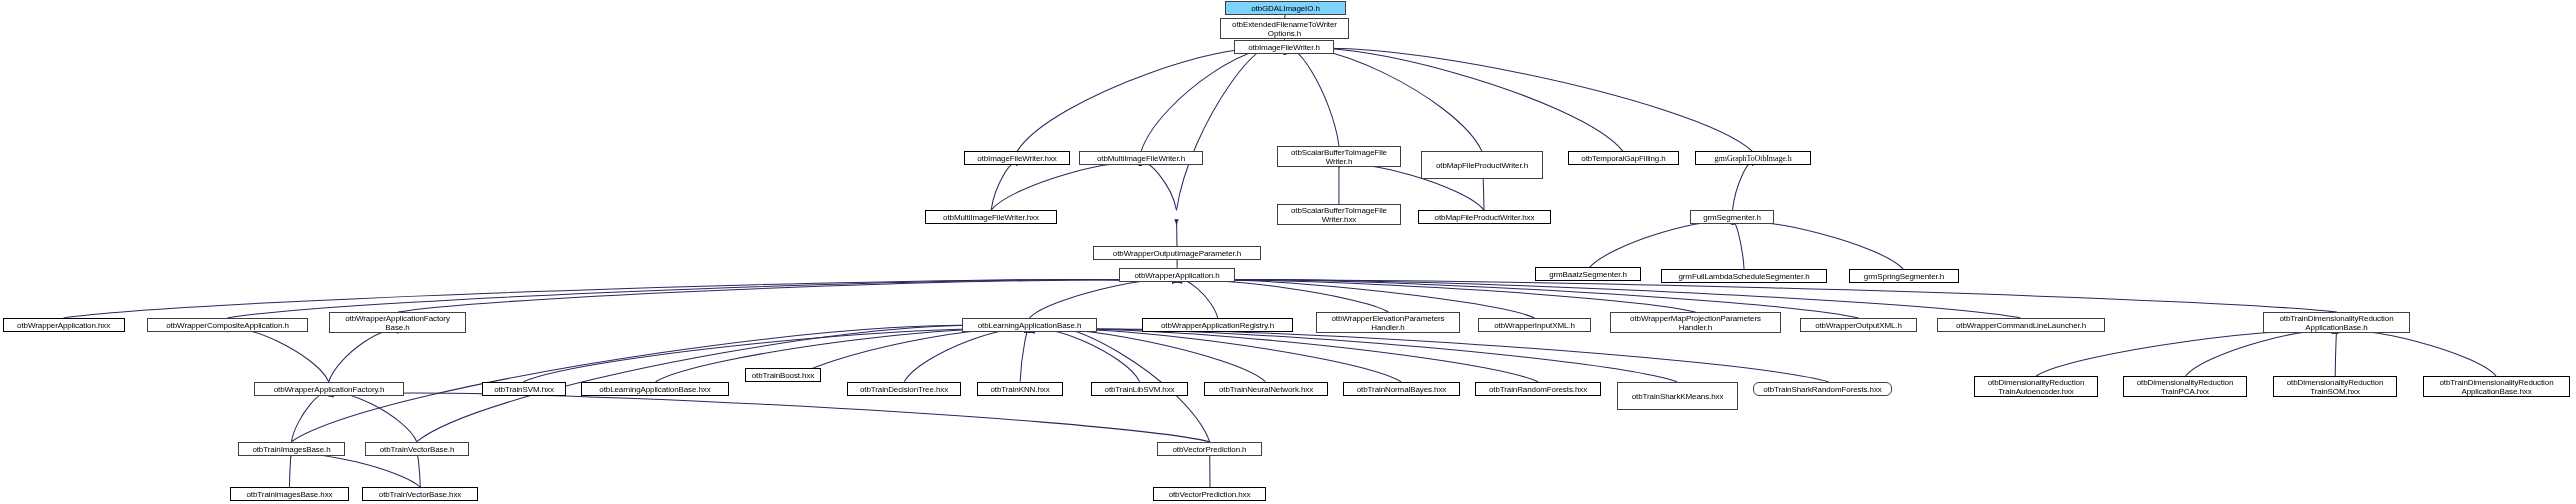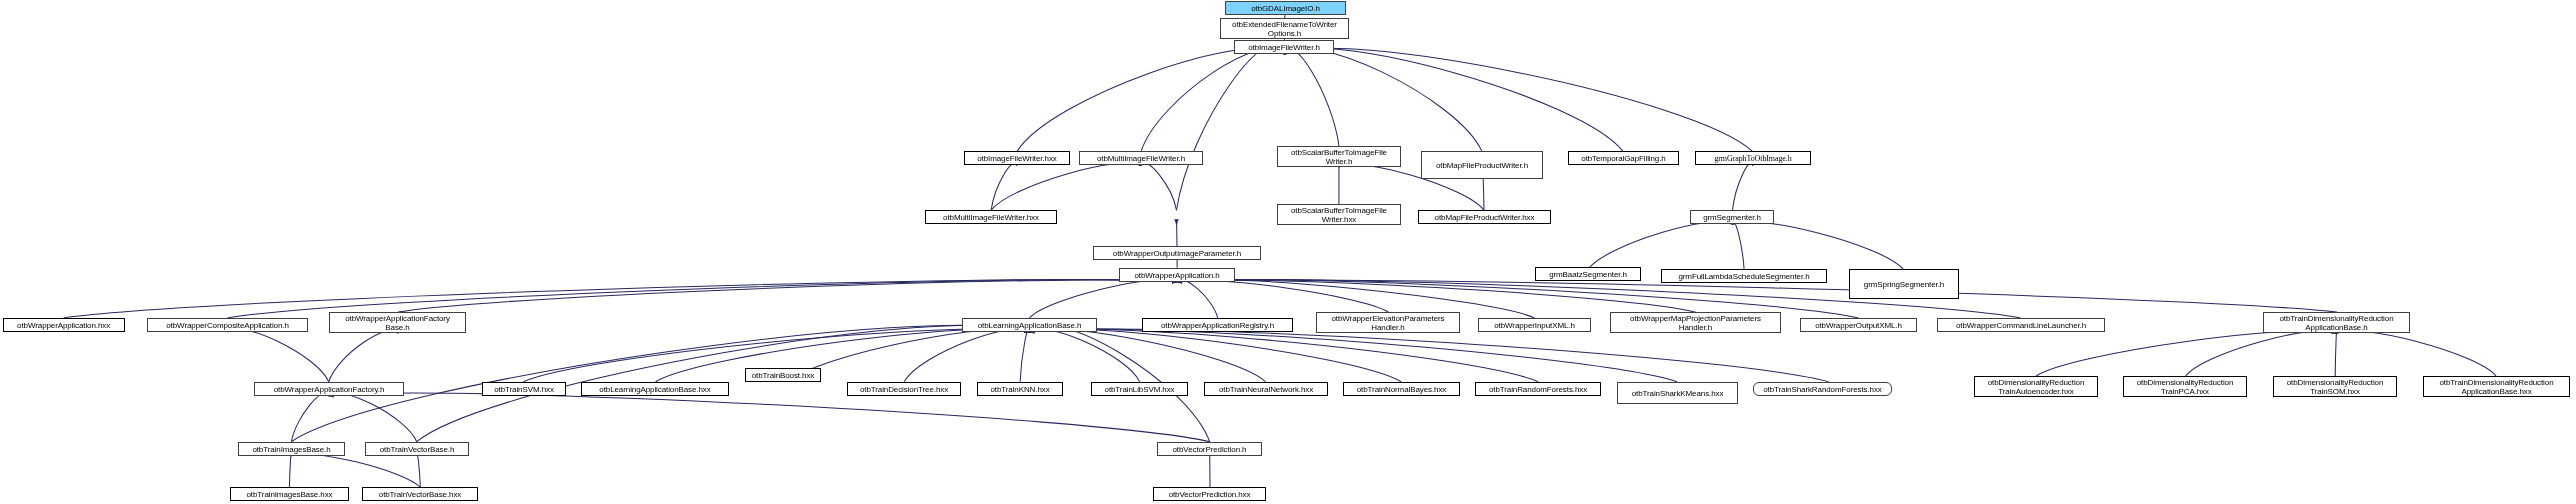"grmSpringSegmenter.h" div.node { height: 30px -> 14px }
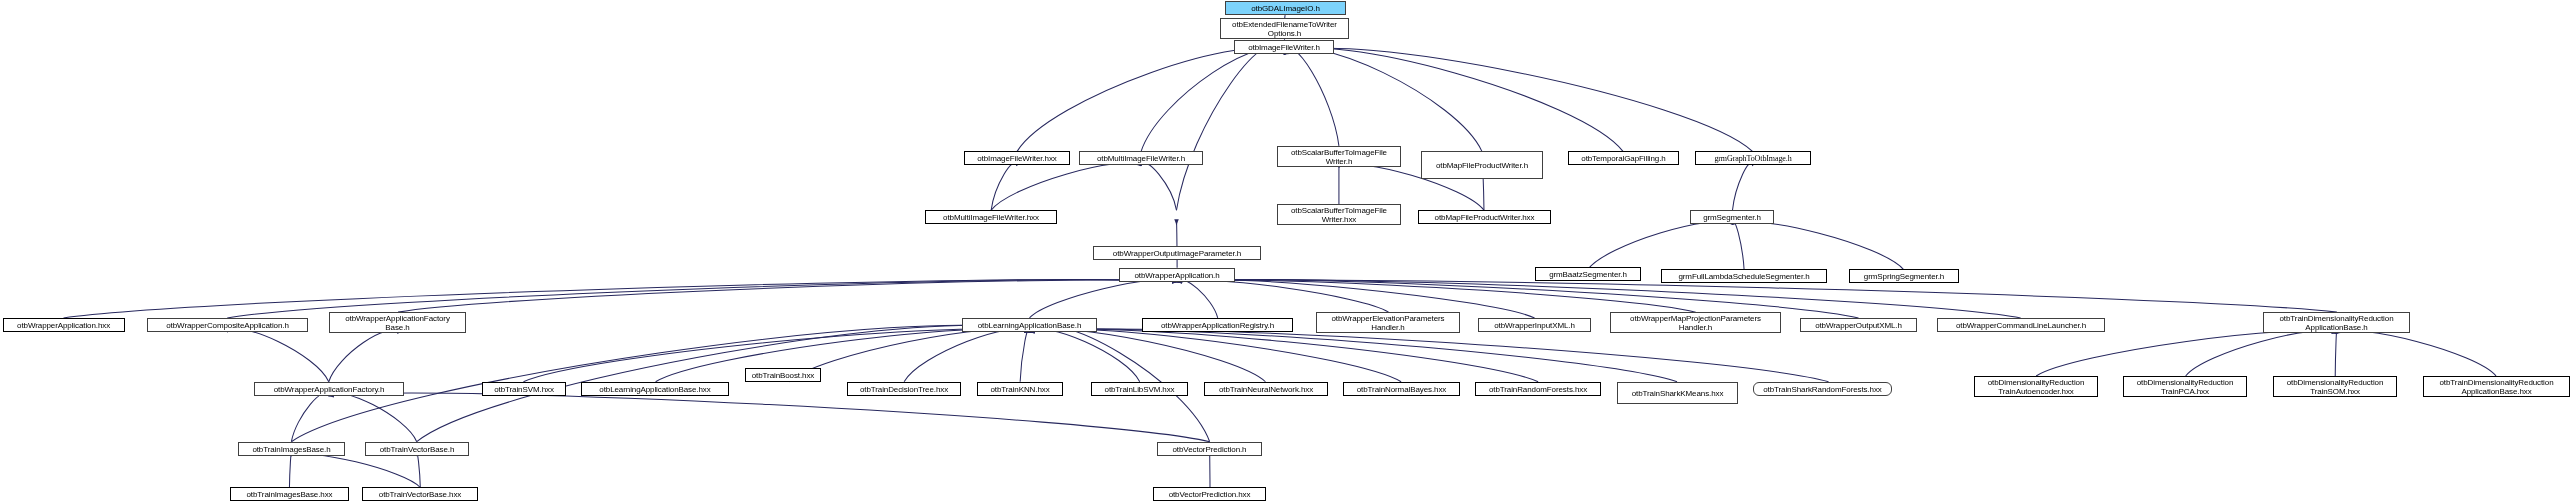"otbTrainSharkKMeans.hxx" div.node { height: 22px -> 28px }
